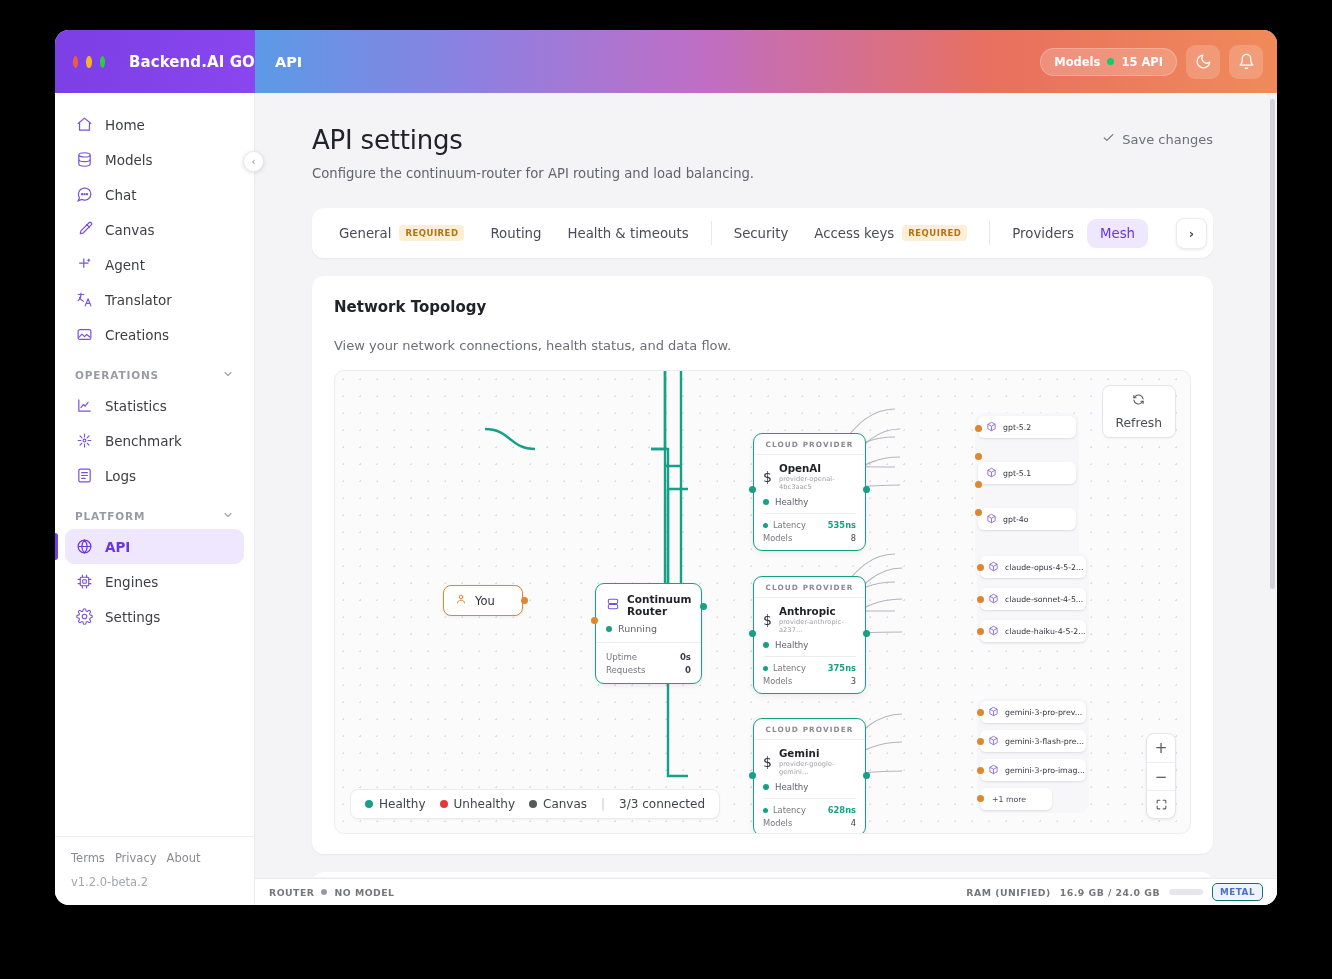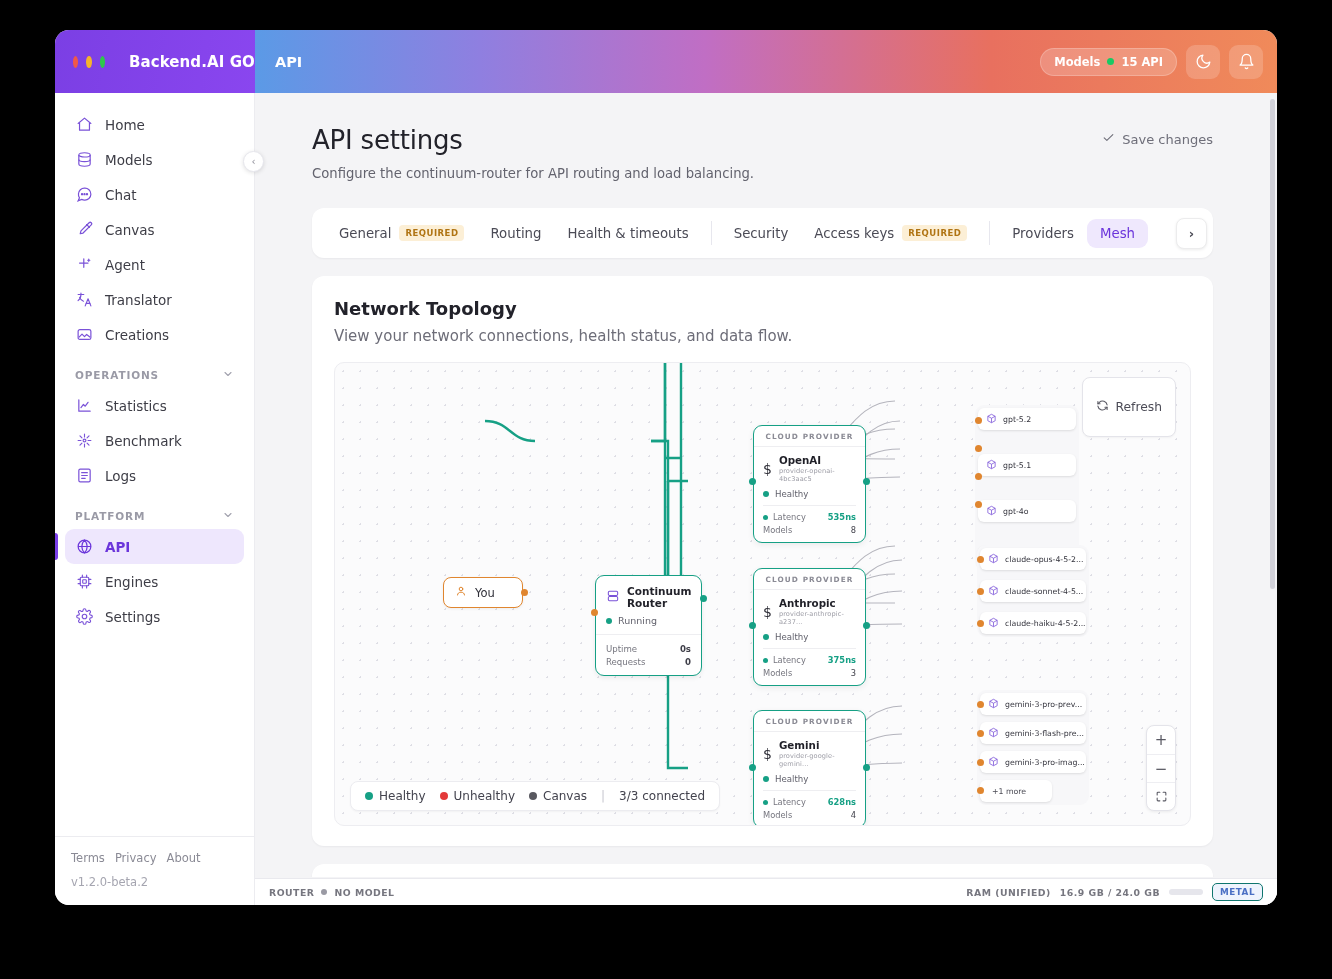"Network Topology" .card h2 { font-size: 18px -> 15px }
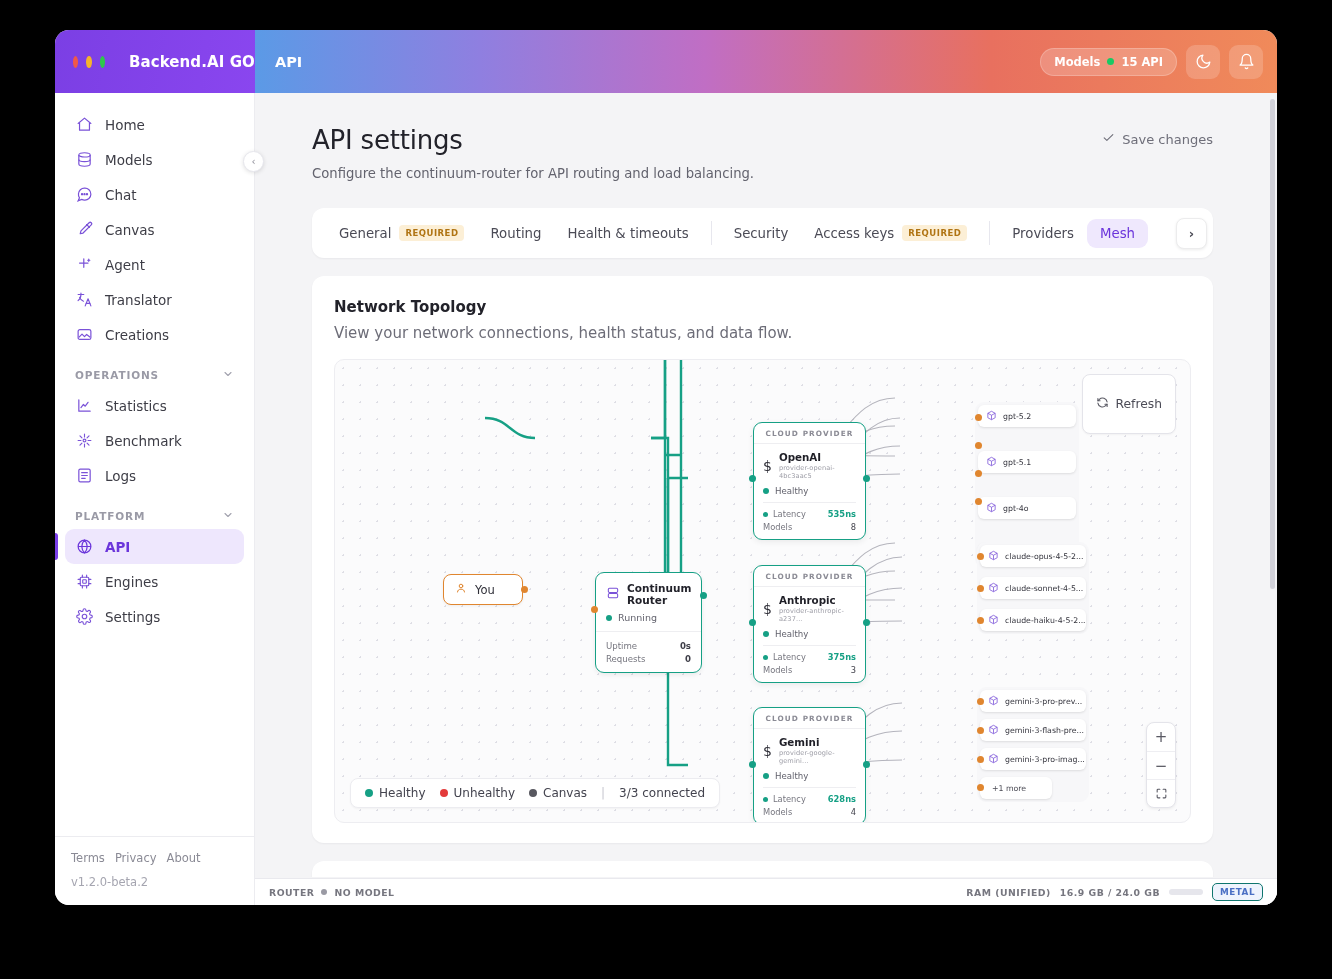"View your network connections, health" .card .card-sub { font-size: 15px -> 13px; margin-top: 8px -> 22px }
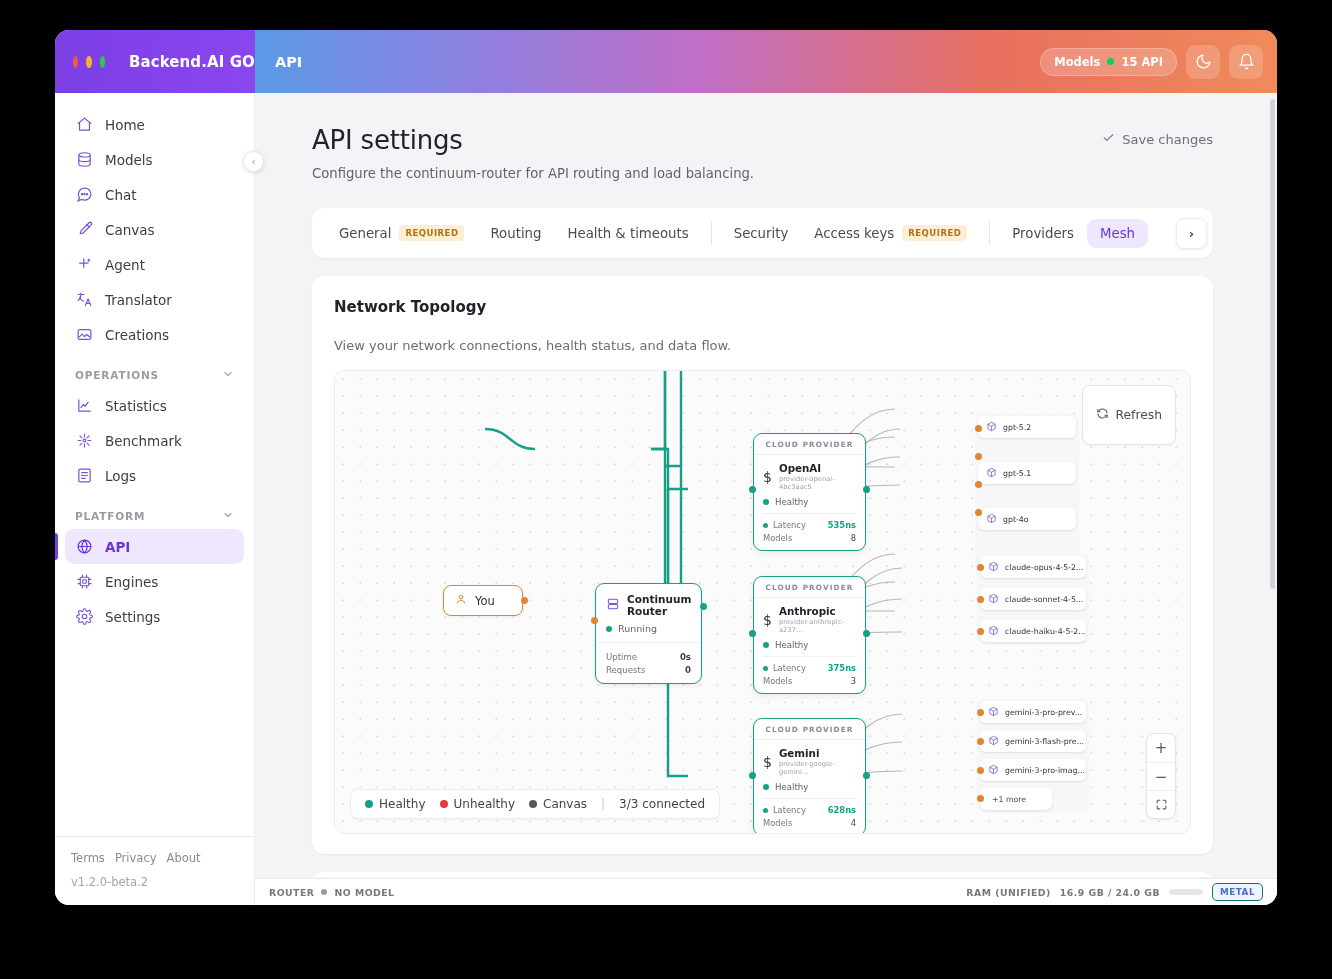"Refresh" .refresh-btn { flex-direction: none -> column; padding: 21px 13px -> 7px 13px }
